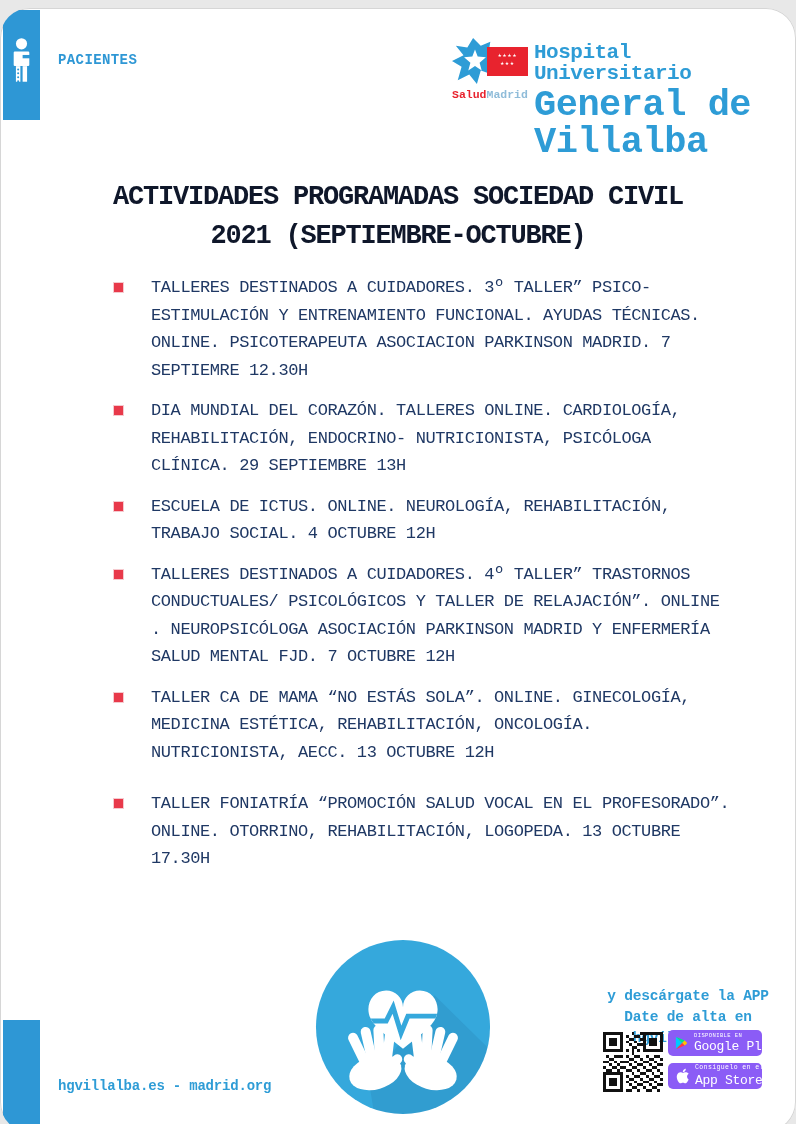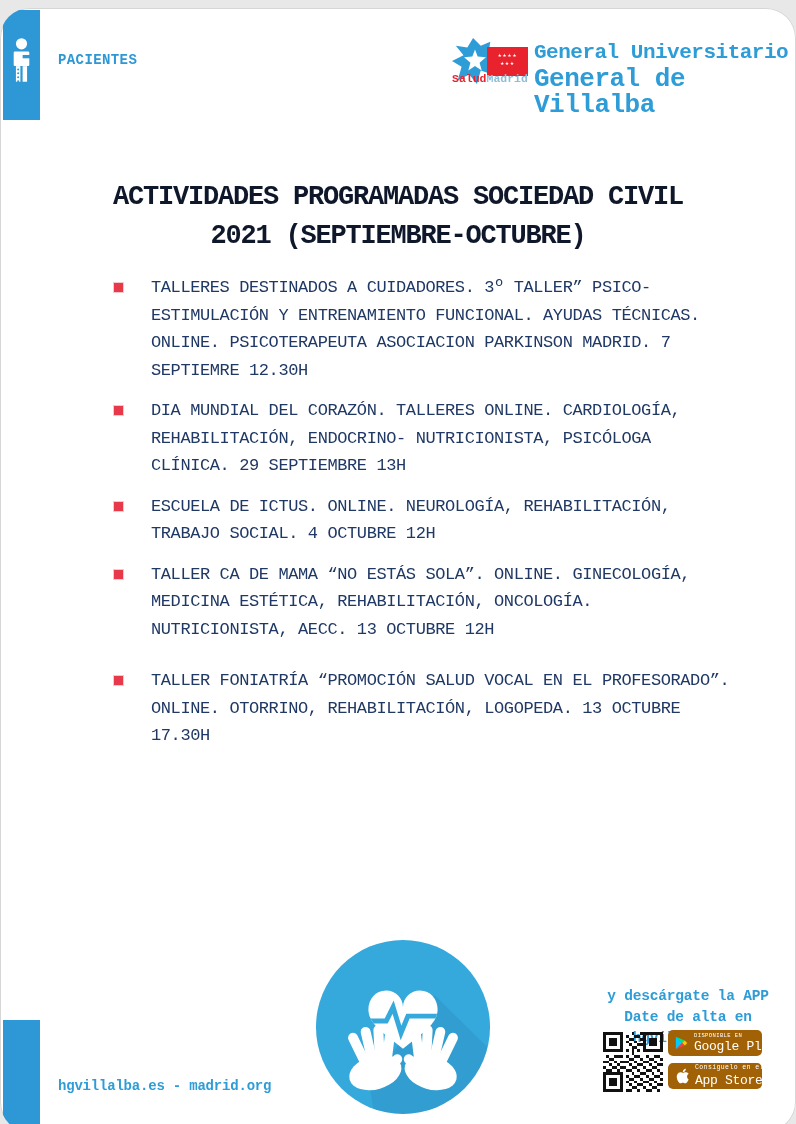"General Universitario" div.l1 { text: General -> Hospital }
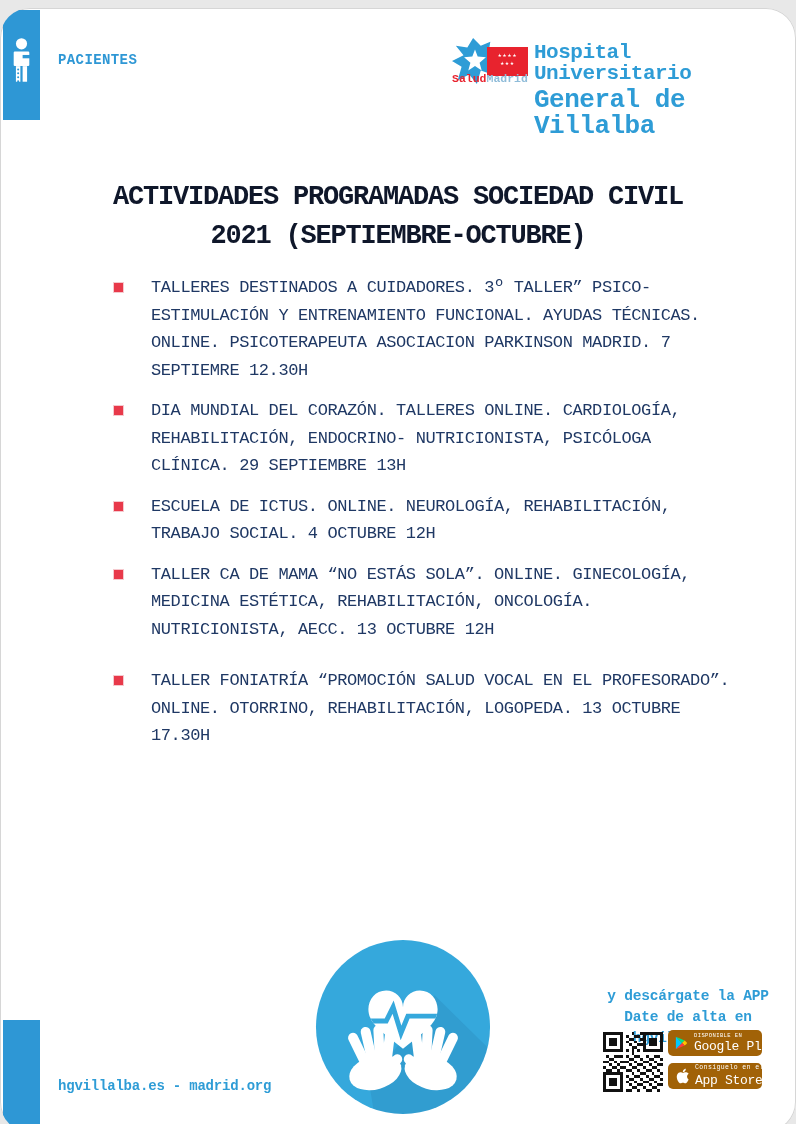"SaludMadrid" .logo-caption { top: 36px -> 52px }
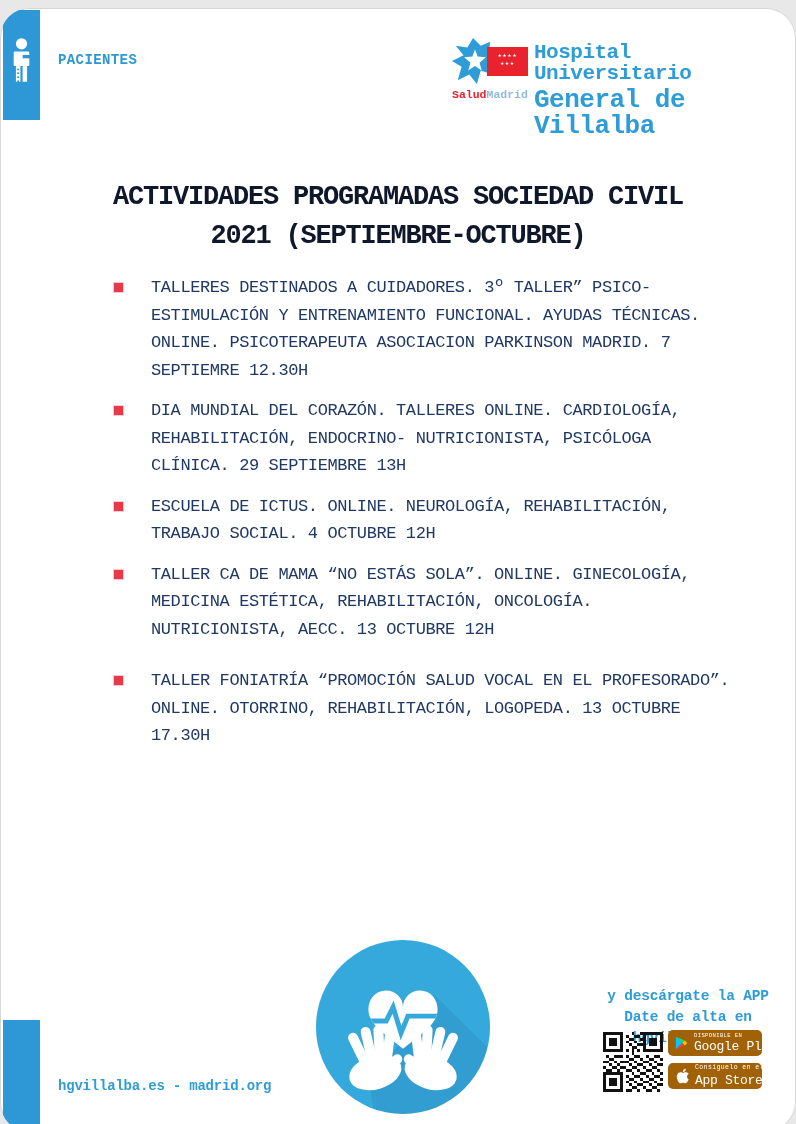"General de Villalba" .logo-name .l2 { font-size: 26px -> 37px }
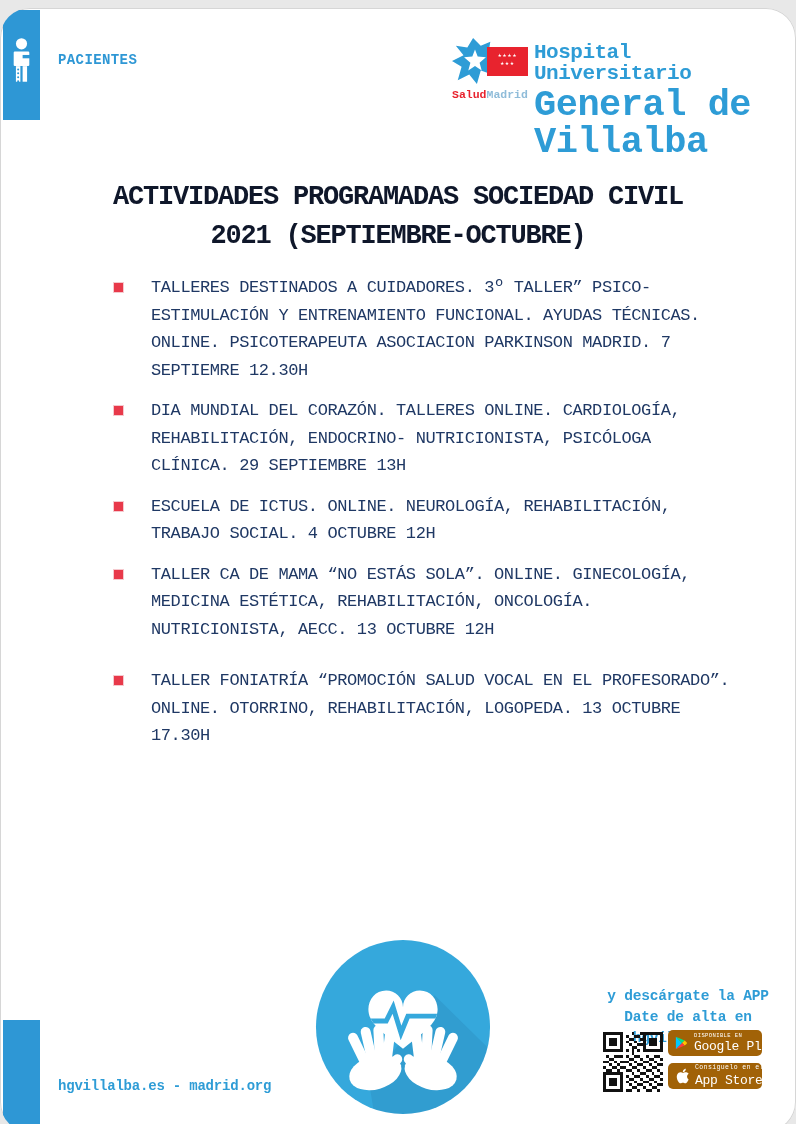"TALLERES DESTINADOS A CUIDADORES. 4º" span { html: none -> <span>TALLERES DESTINADOS A CUIDADORES. 4º TALLER” TRASTORNOS CONDUCTUALES/ PSICOLÓGICOS Y TALLER DE RELAJACIÓN”. ONLINE . NEUROPSICÓLOGA ASOCIACIÓN PARKINSON MADRID Y ENFERMERÍA SALUD MENTAL FJD. 7 OCTUBRE 12H</span> }
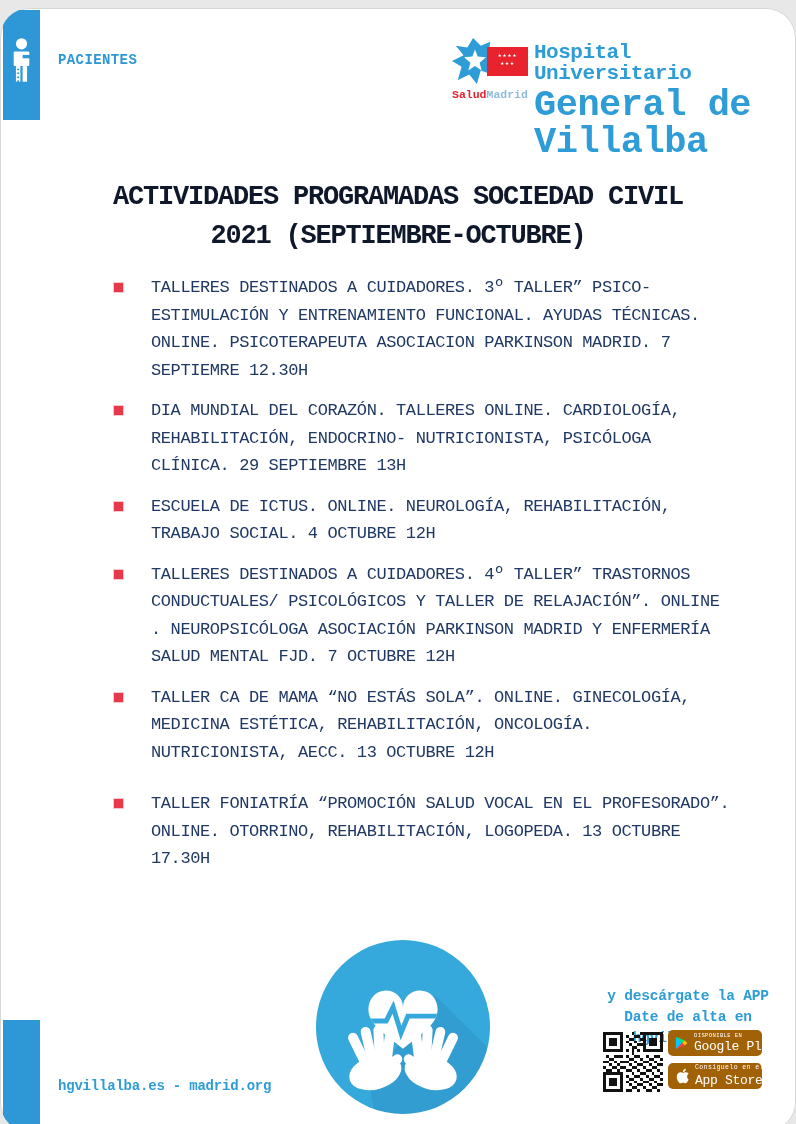"Google Play" .badge { background: #a16207 -> #8b5cf6 }
